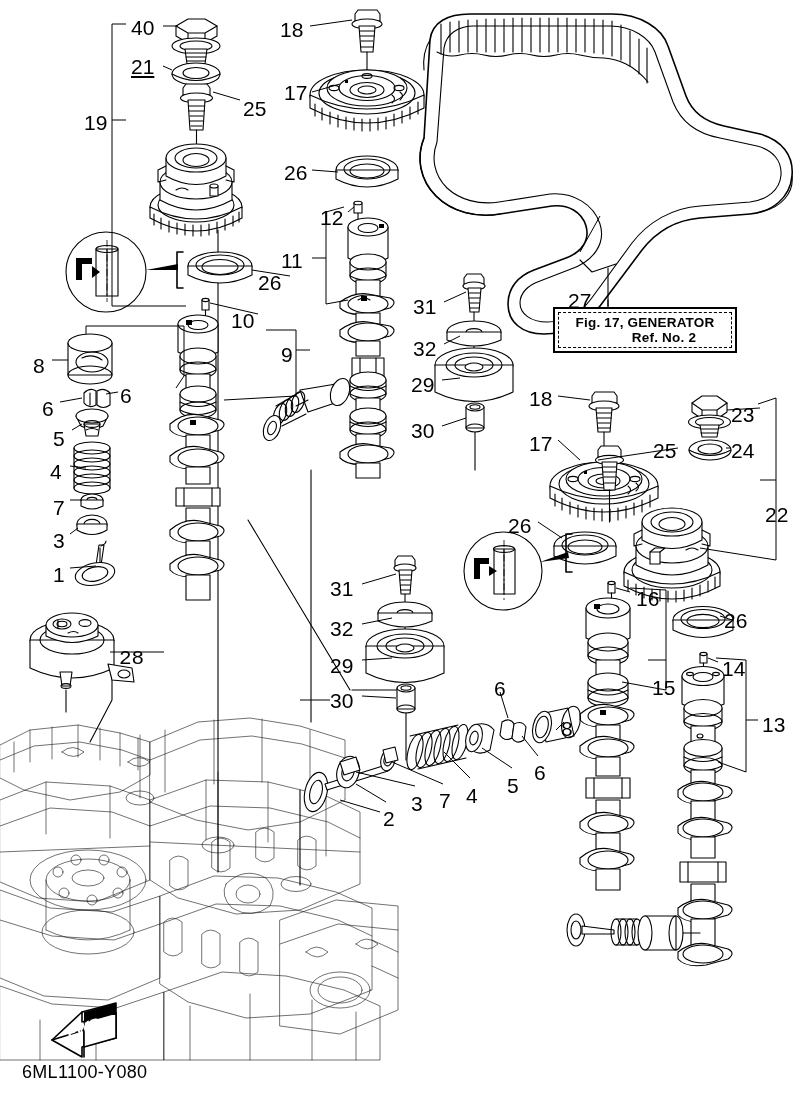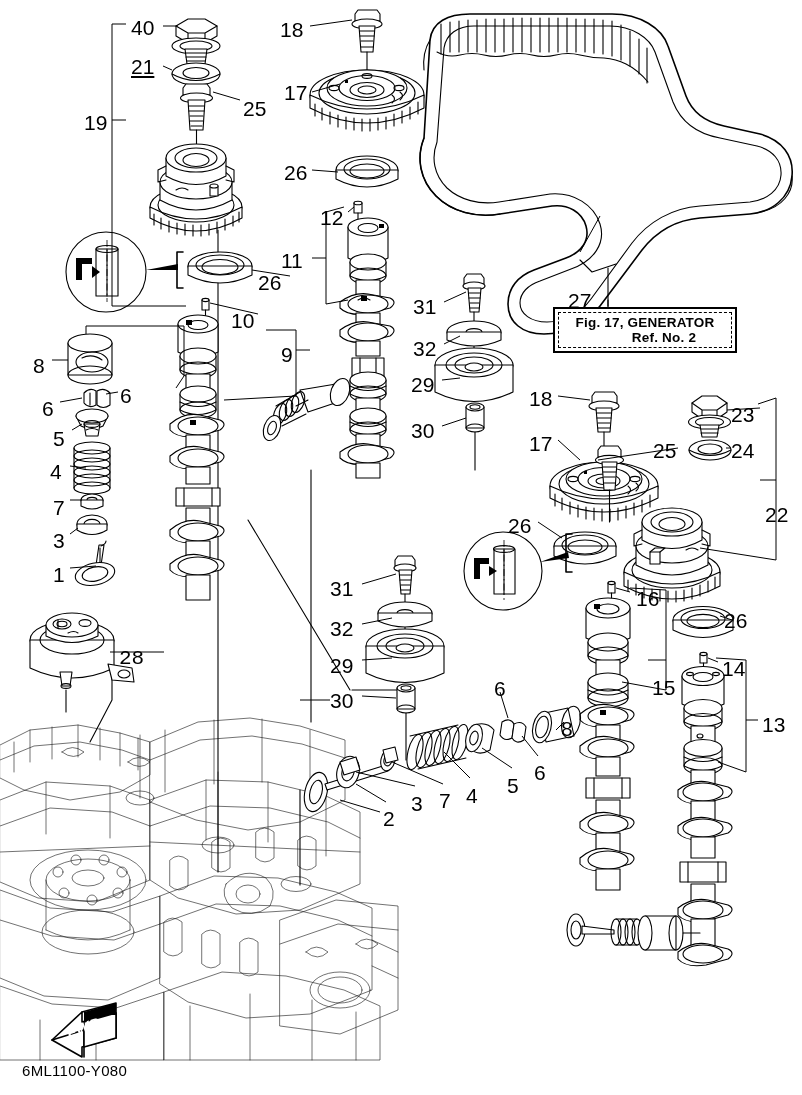"6ML1100-Y080" #diagram-id { font-size: 15px -> 18px }
